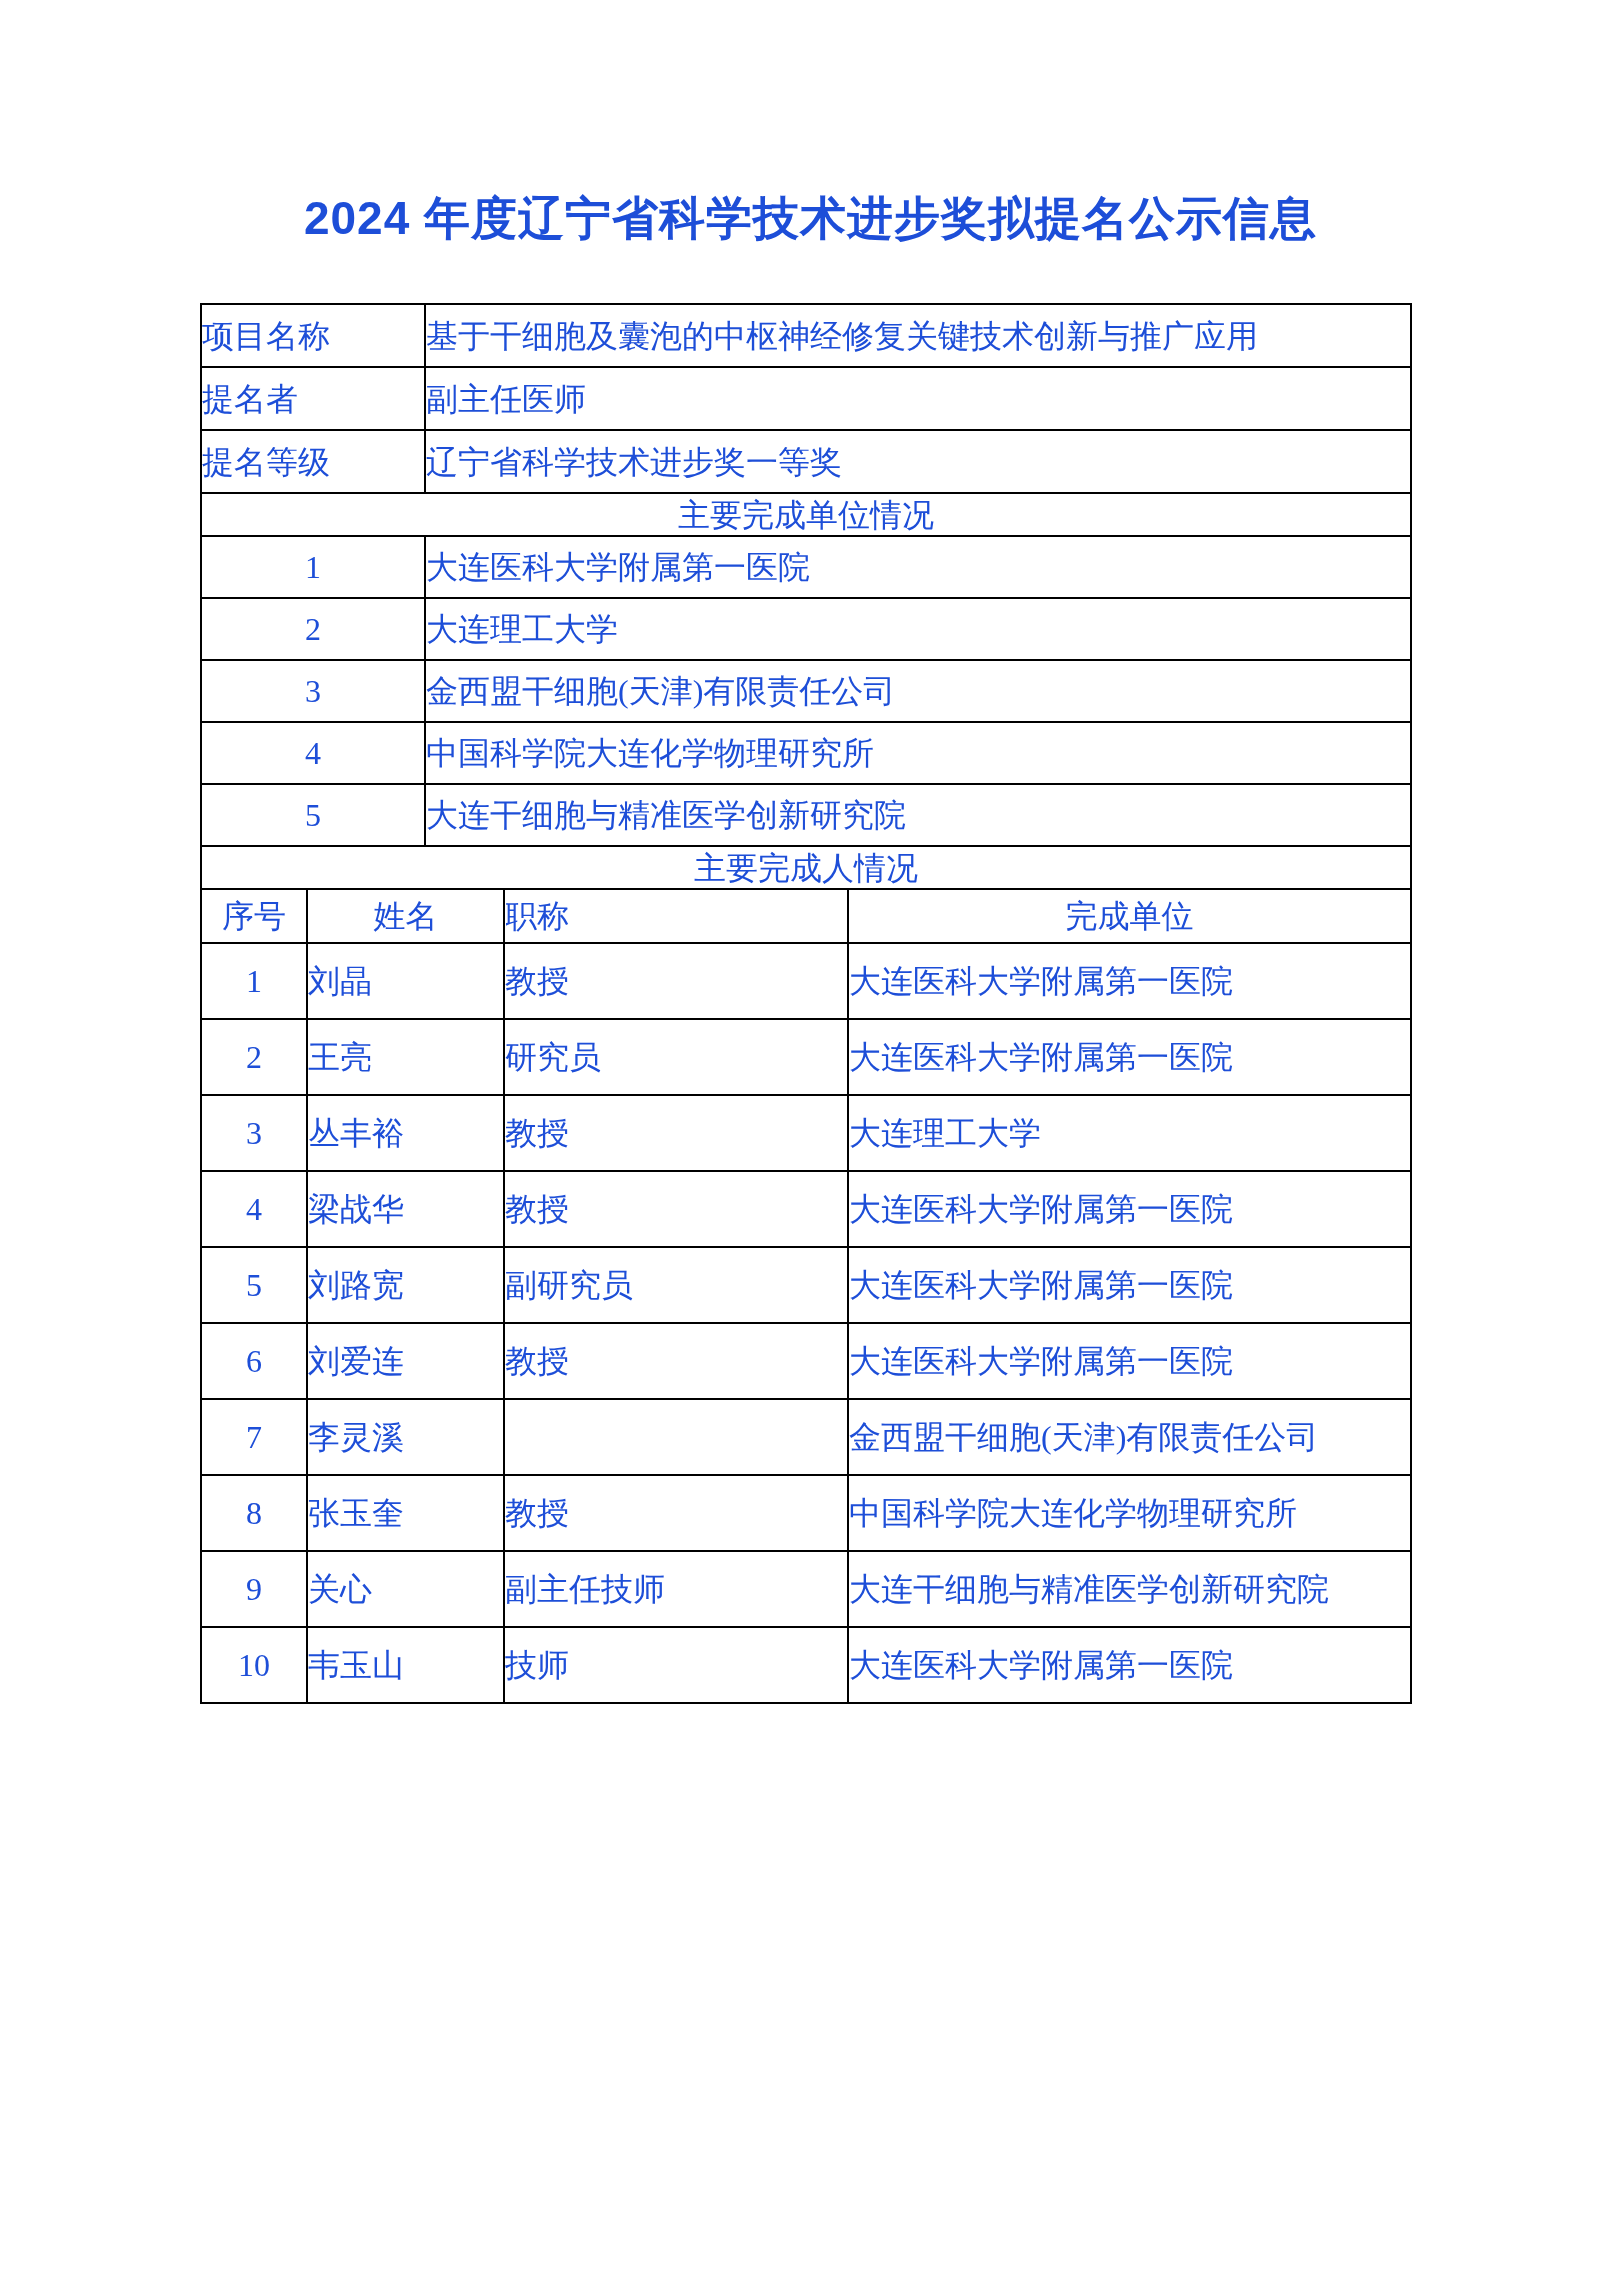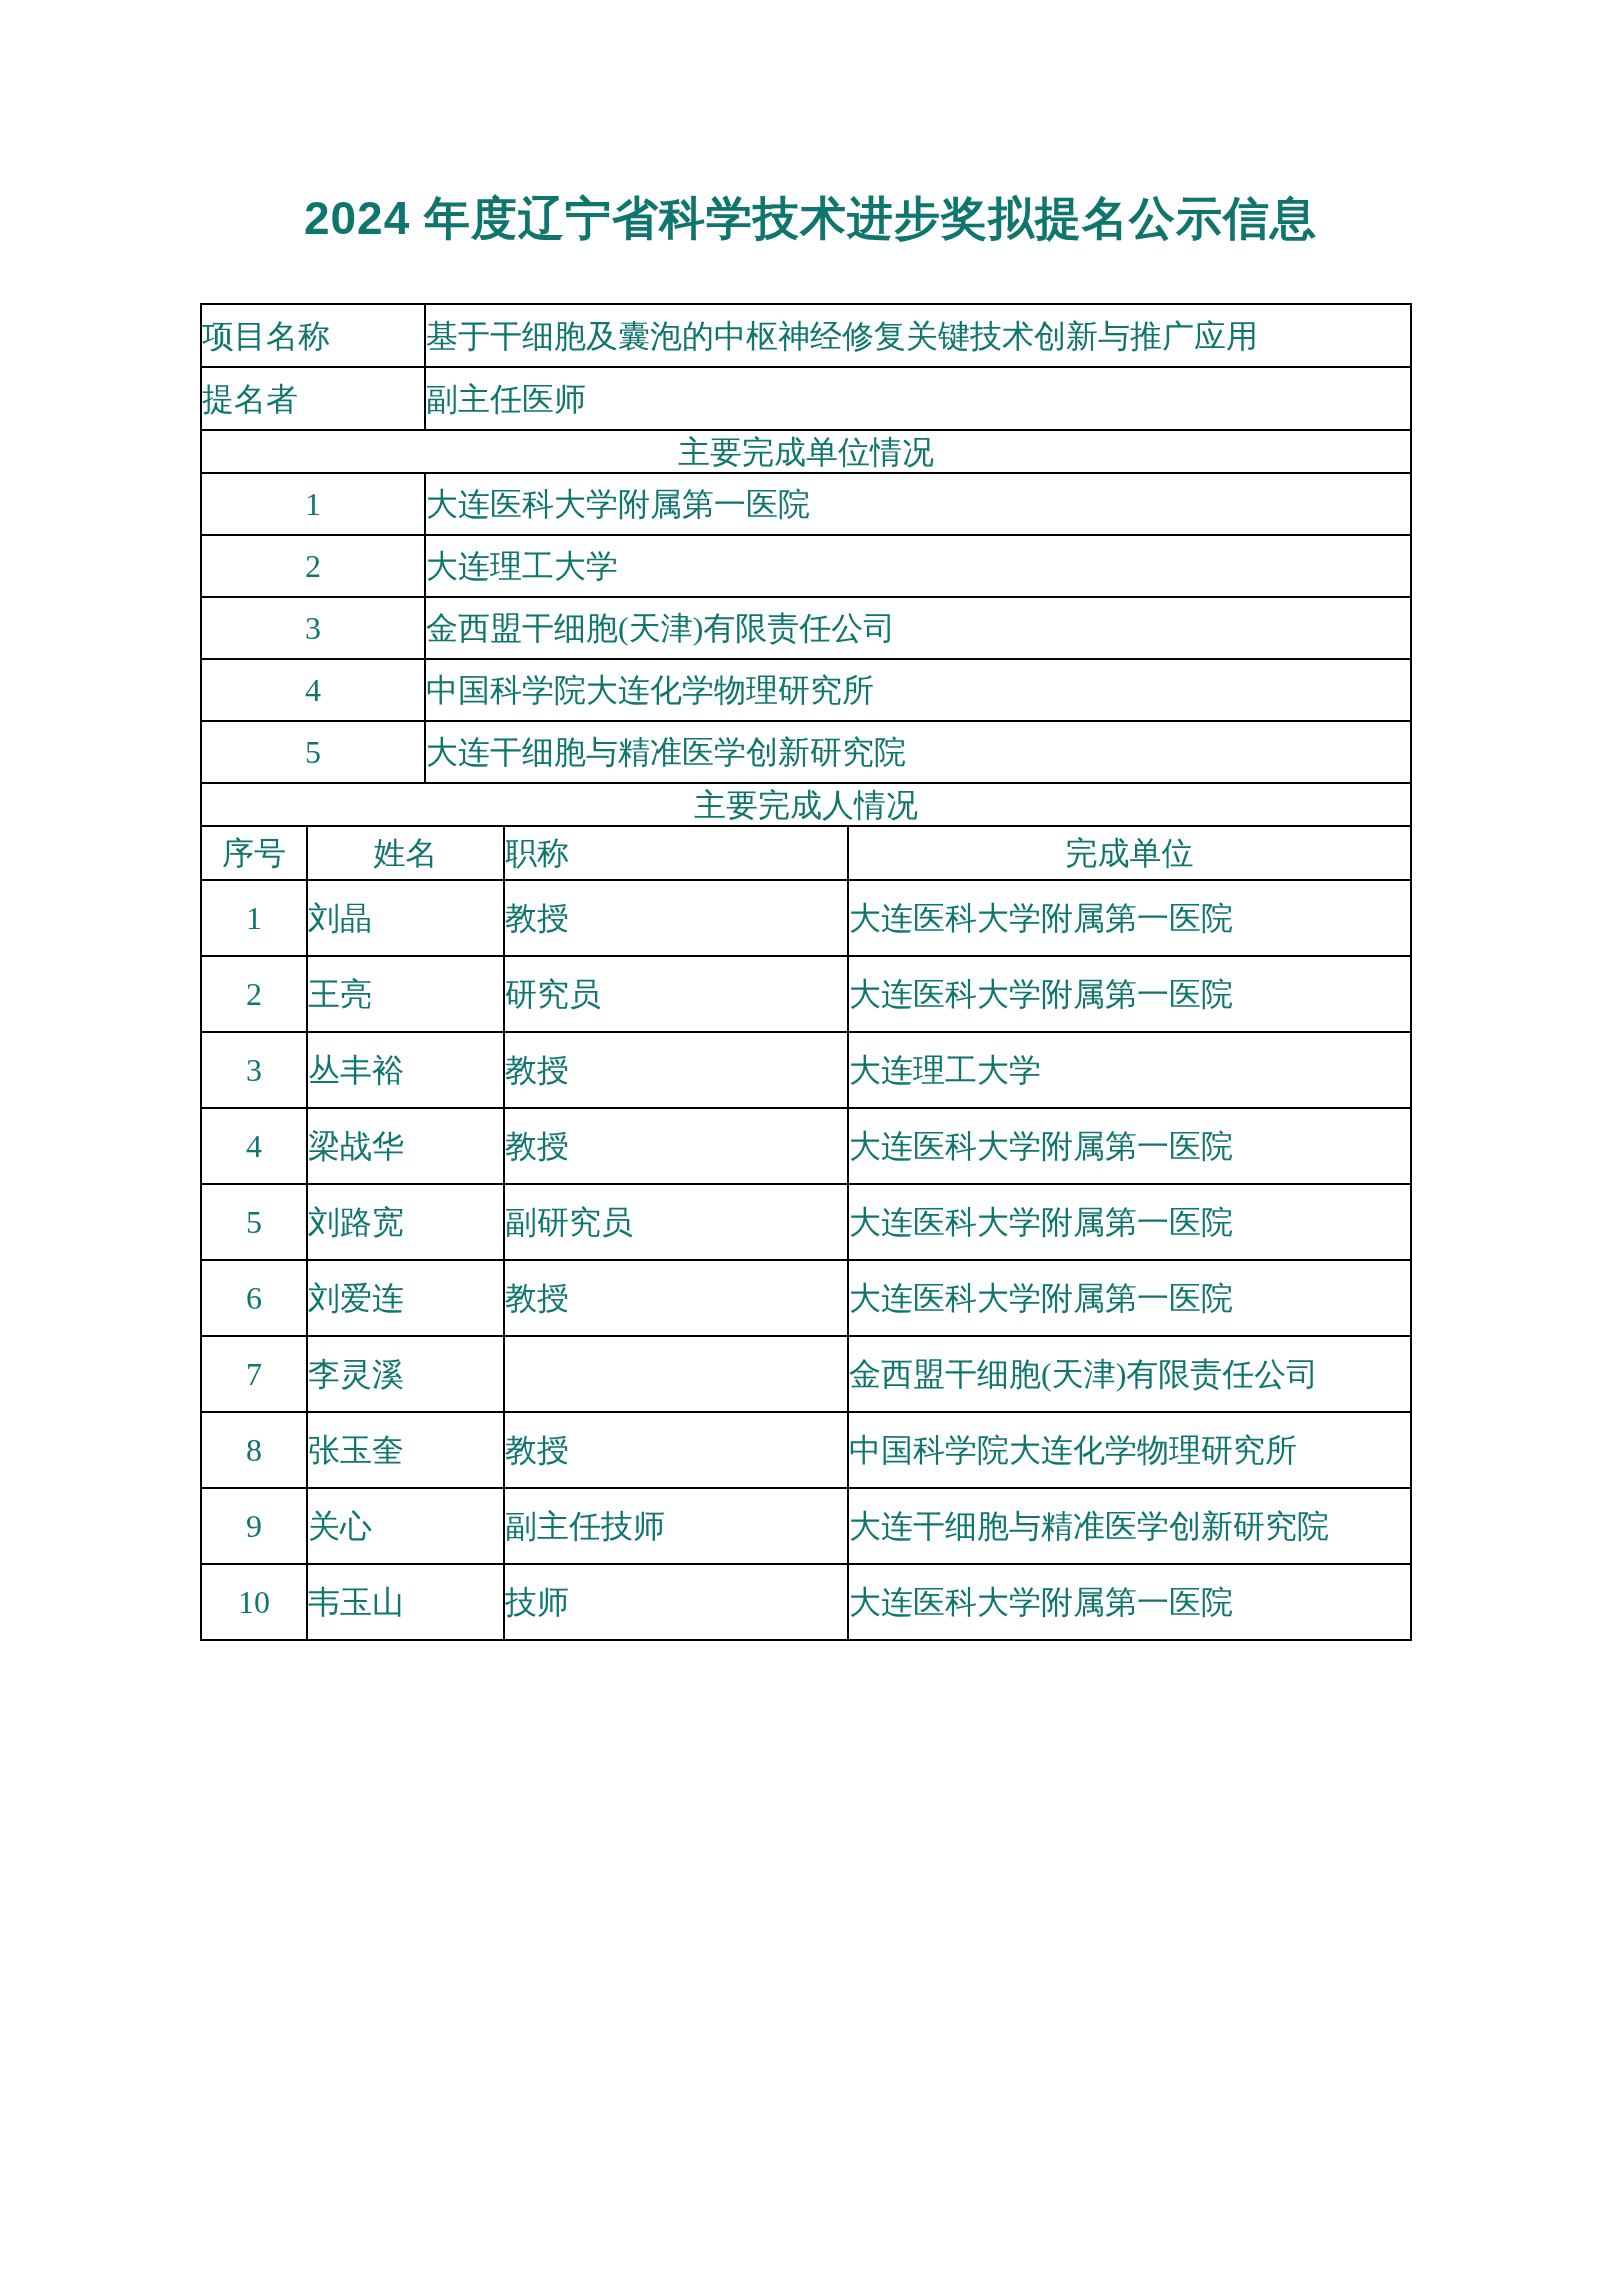"2024 年度辽宁省科学技术进步奖拟提名公示信息" .page { color: #0f766e -> #1d4ed8 }
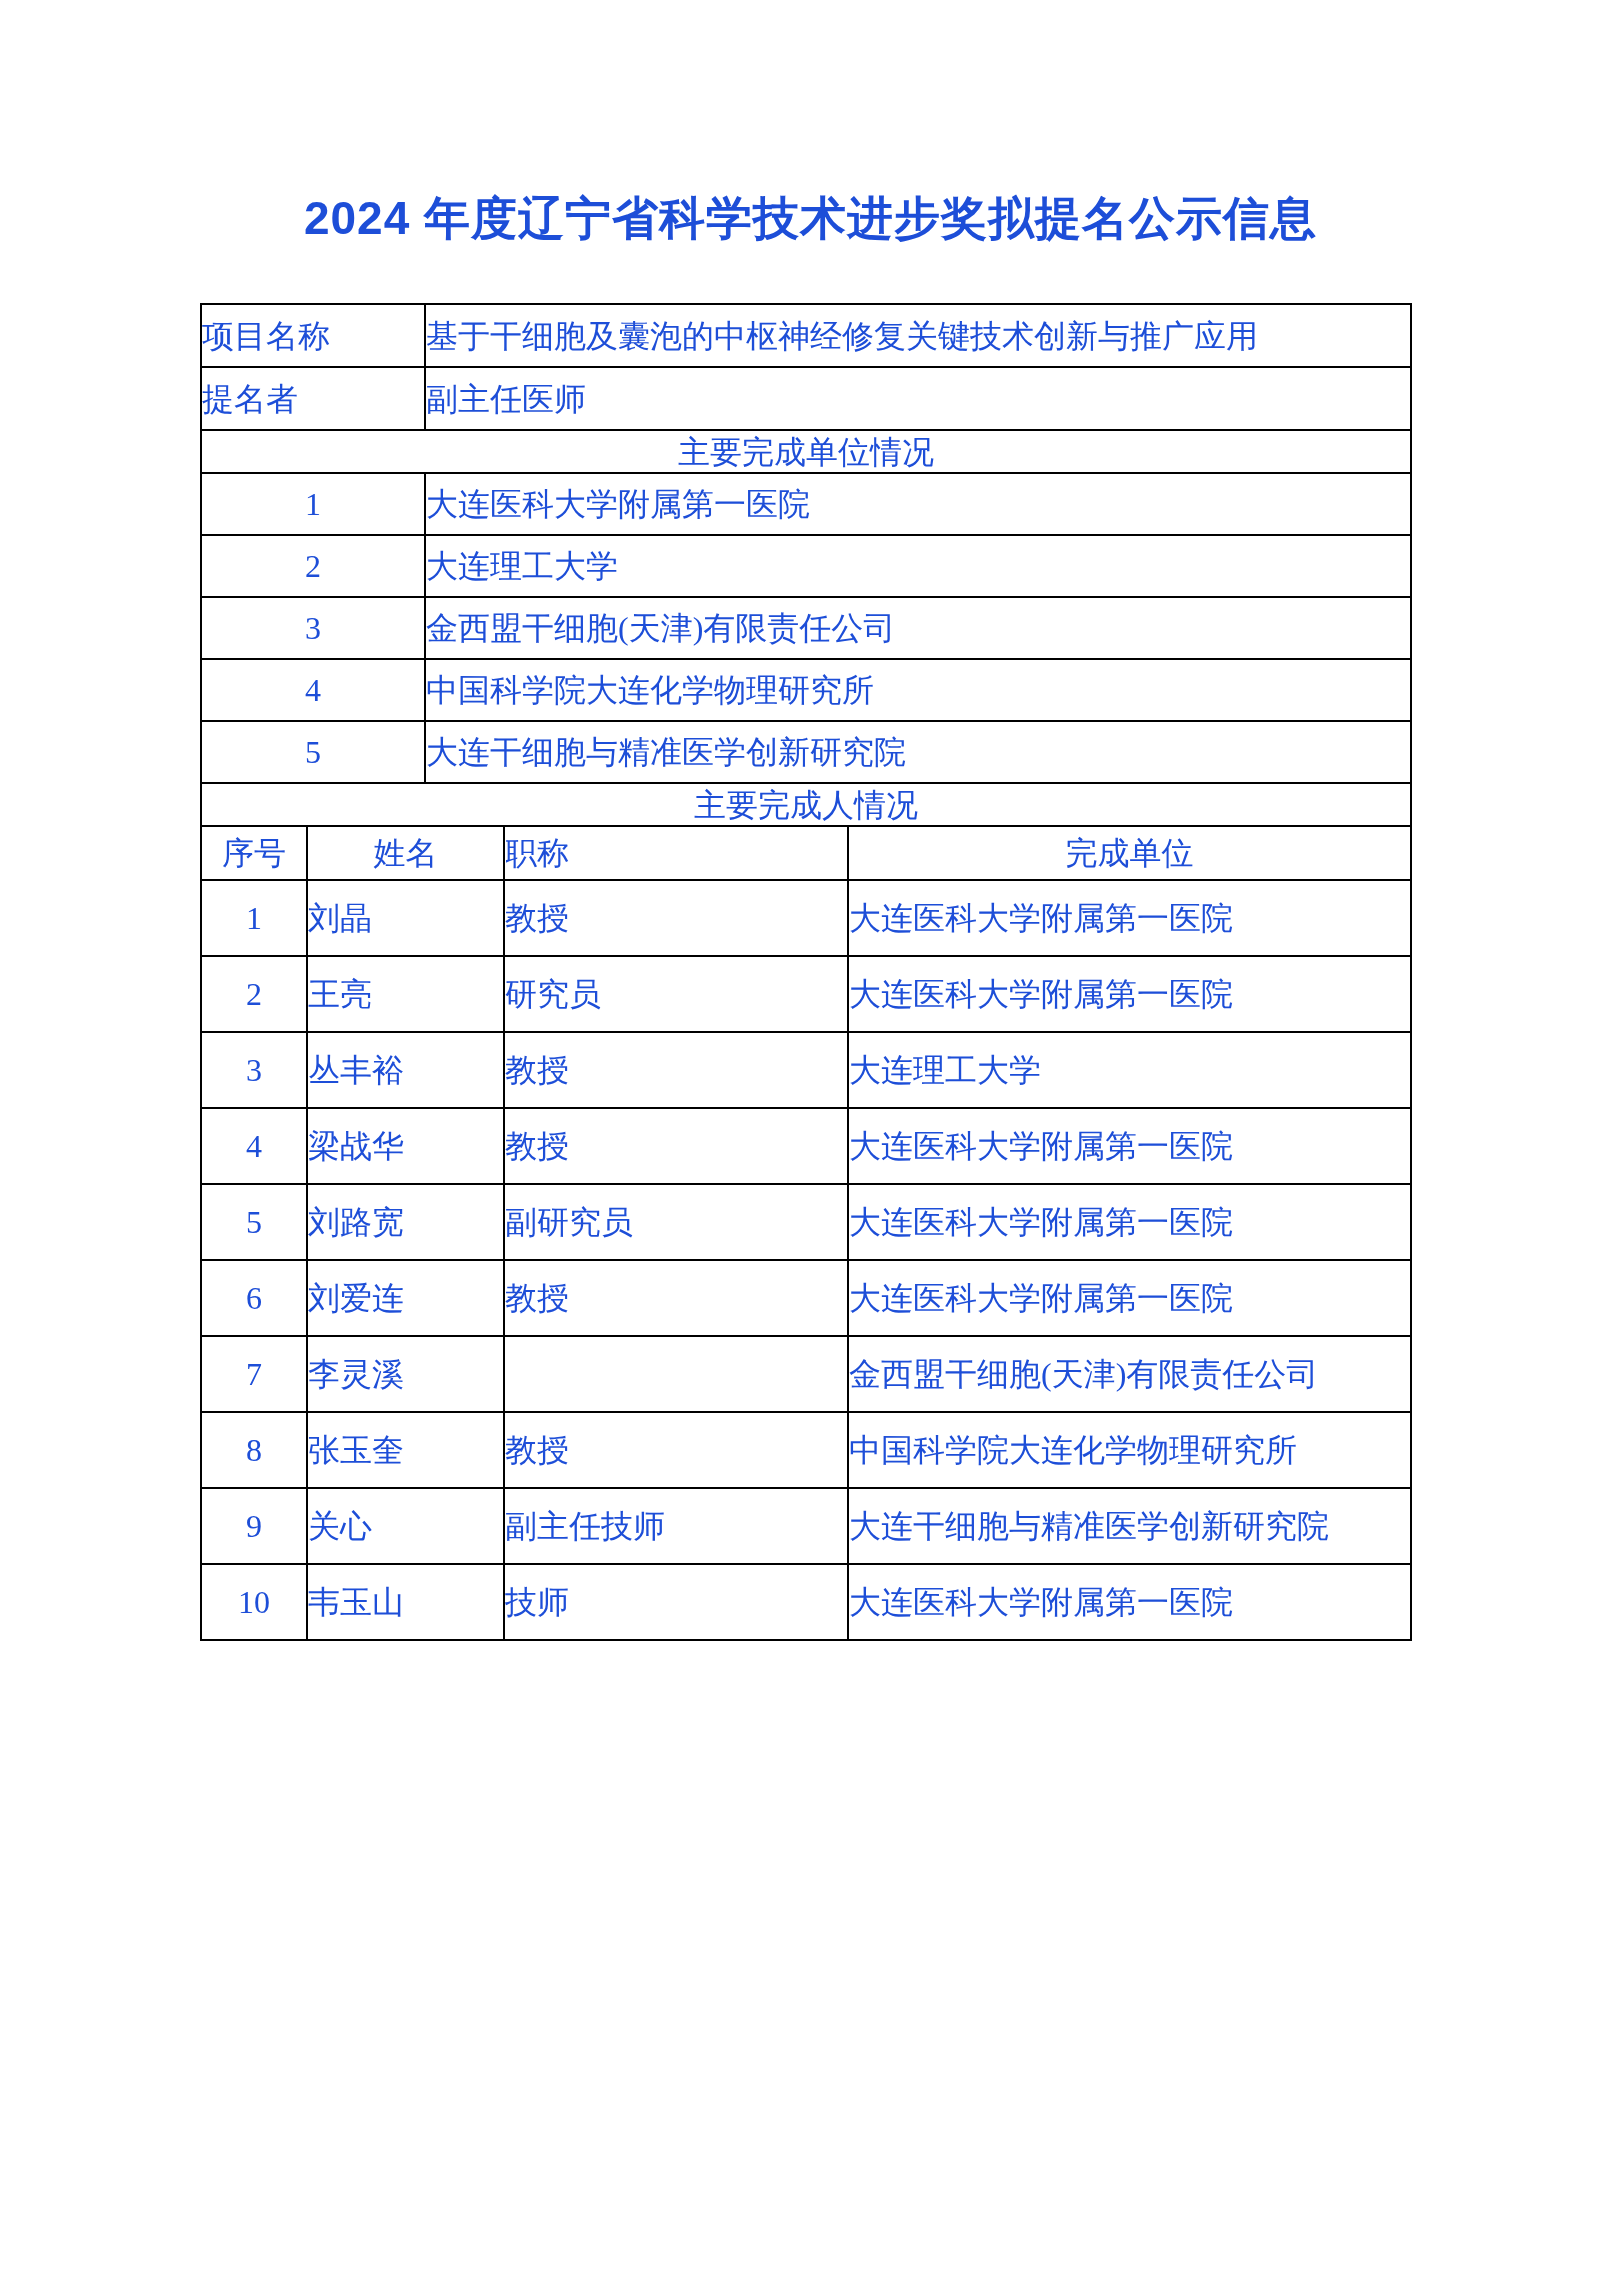"提名等级" tr.info-row { html: none -> <tr> <td>提名等级</td> <td>辽宁省科学技术进步奖一等奖</td> </tr> }
